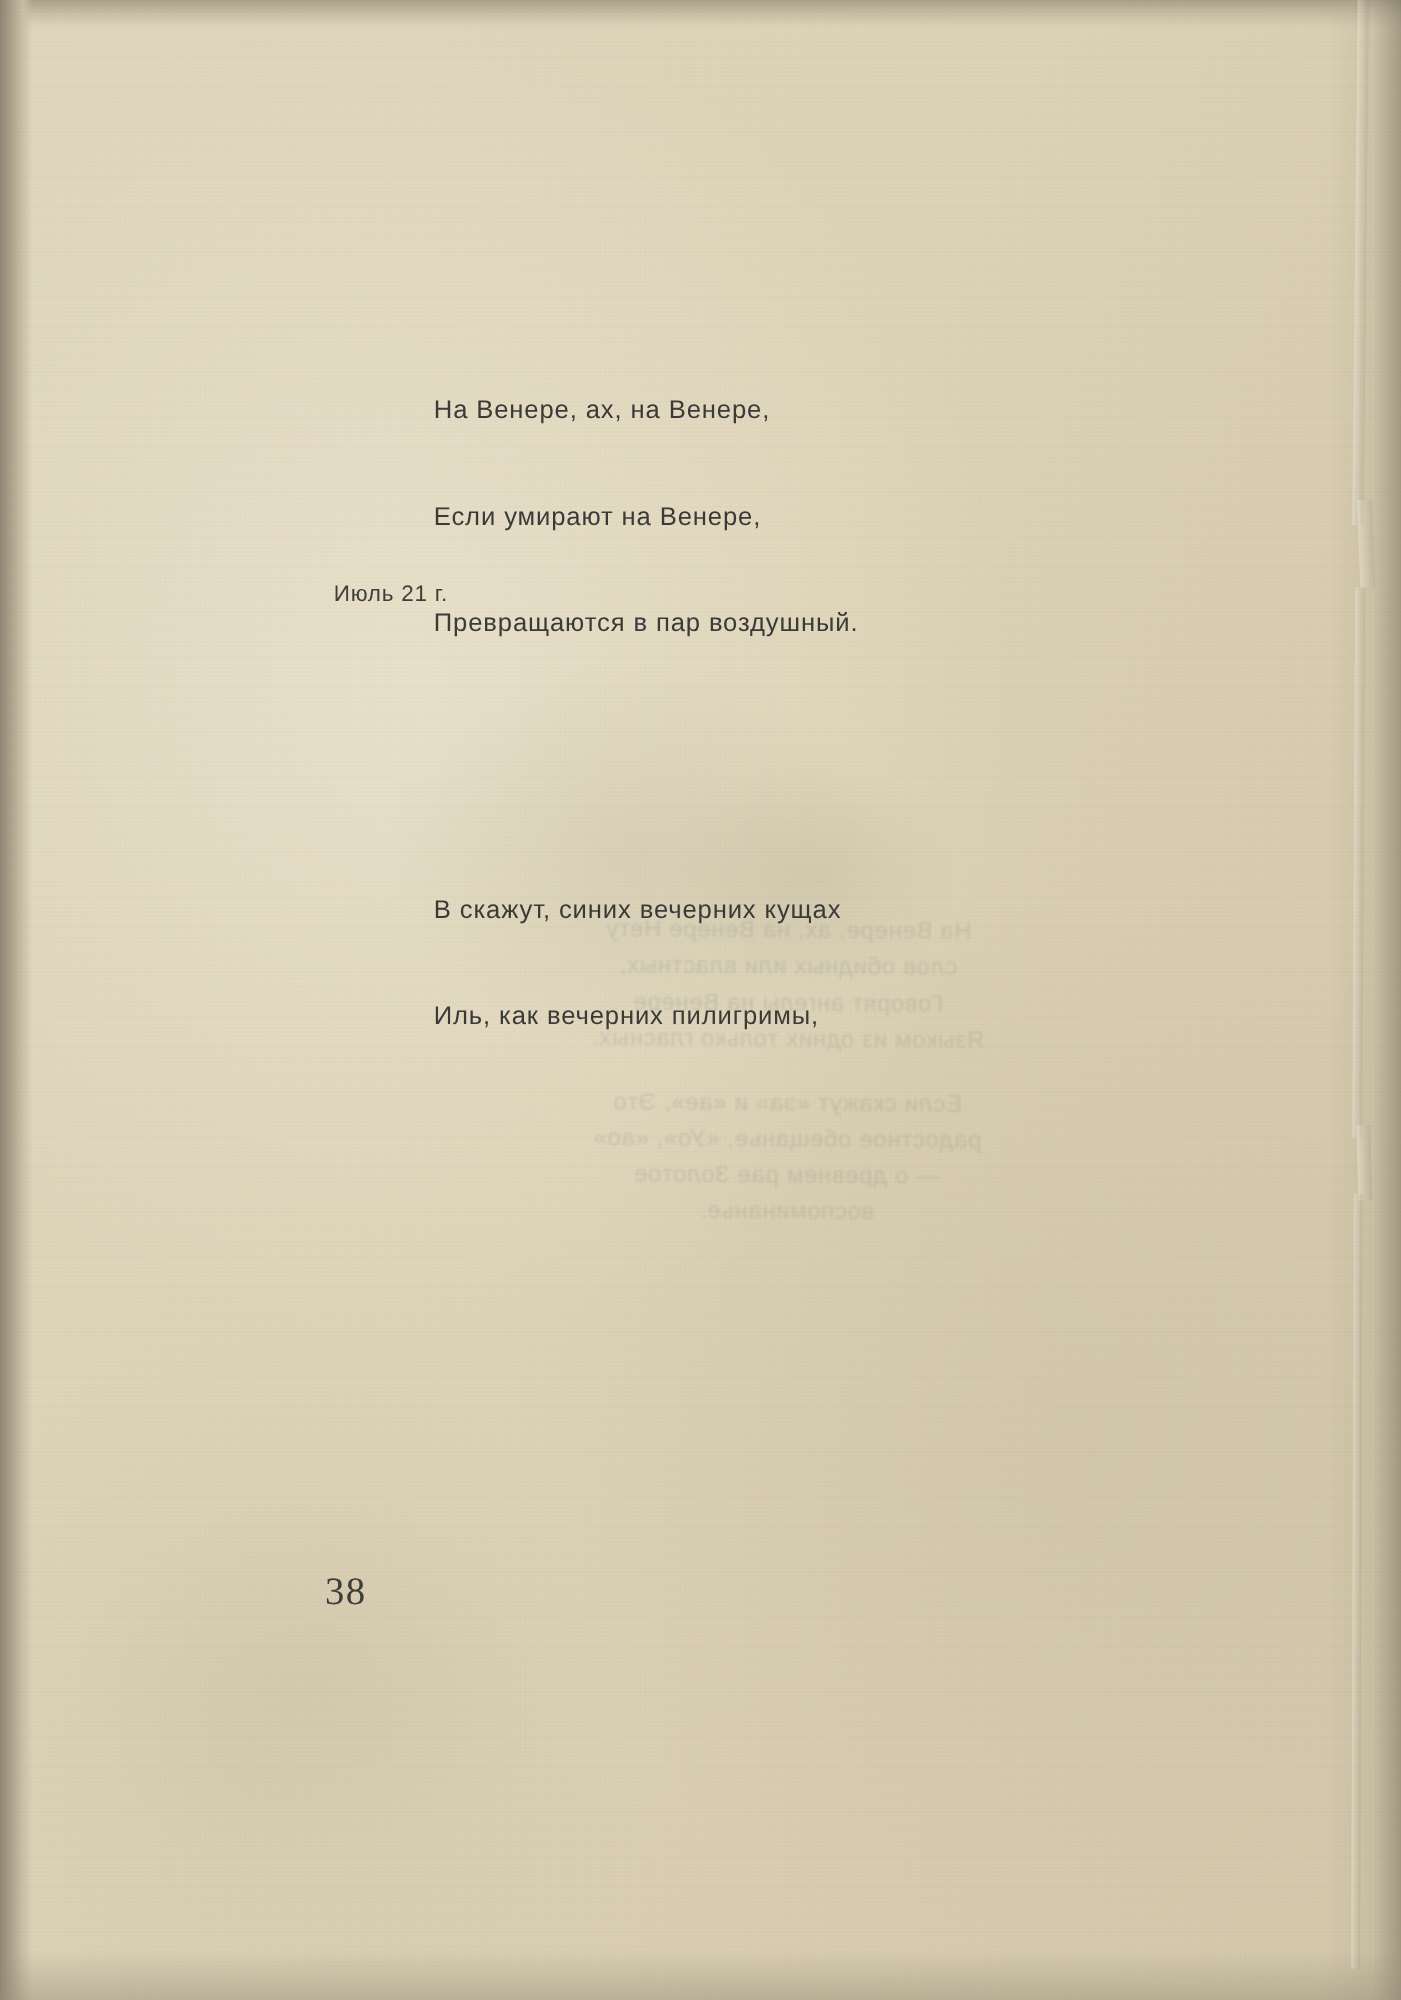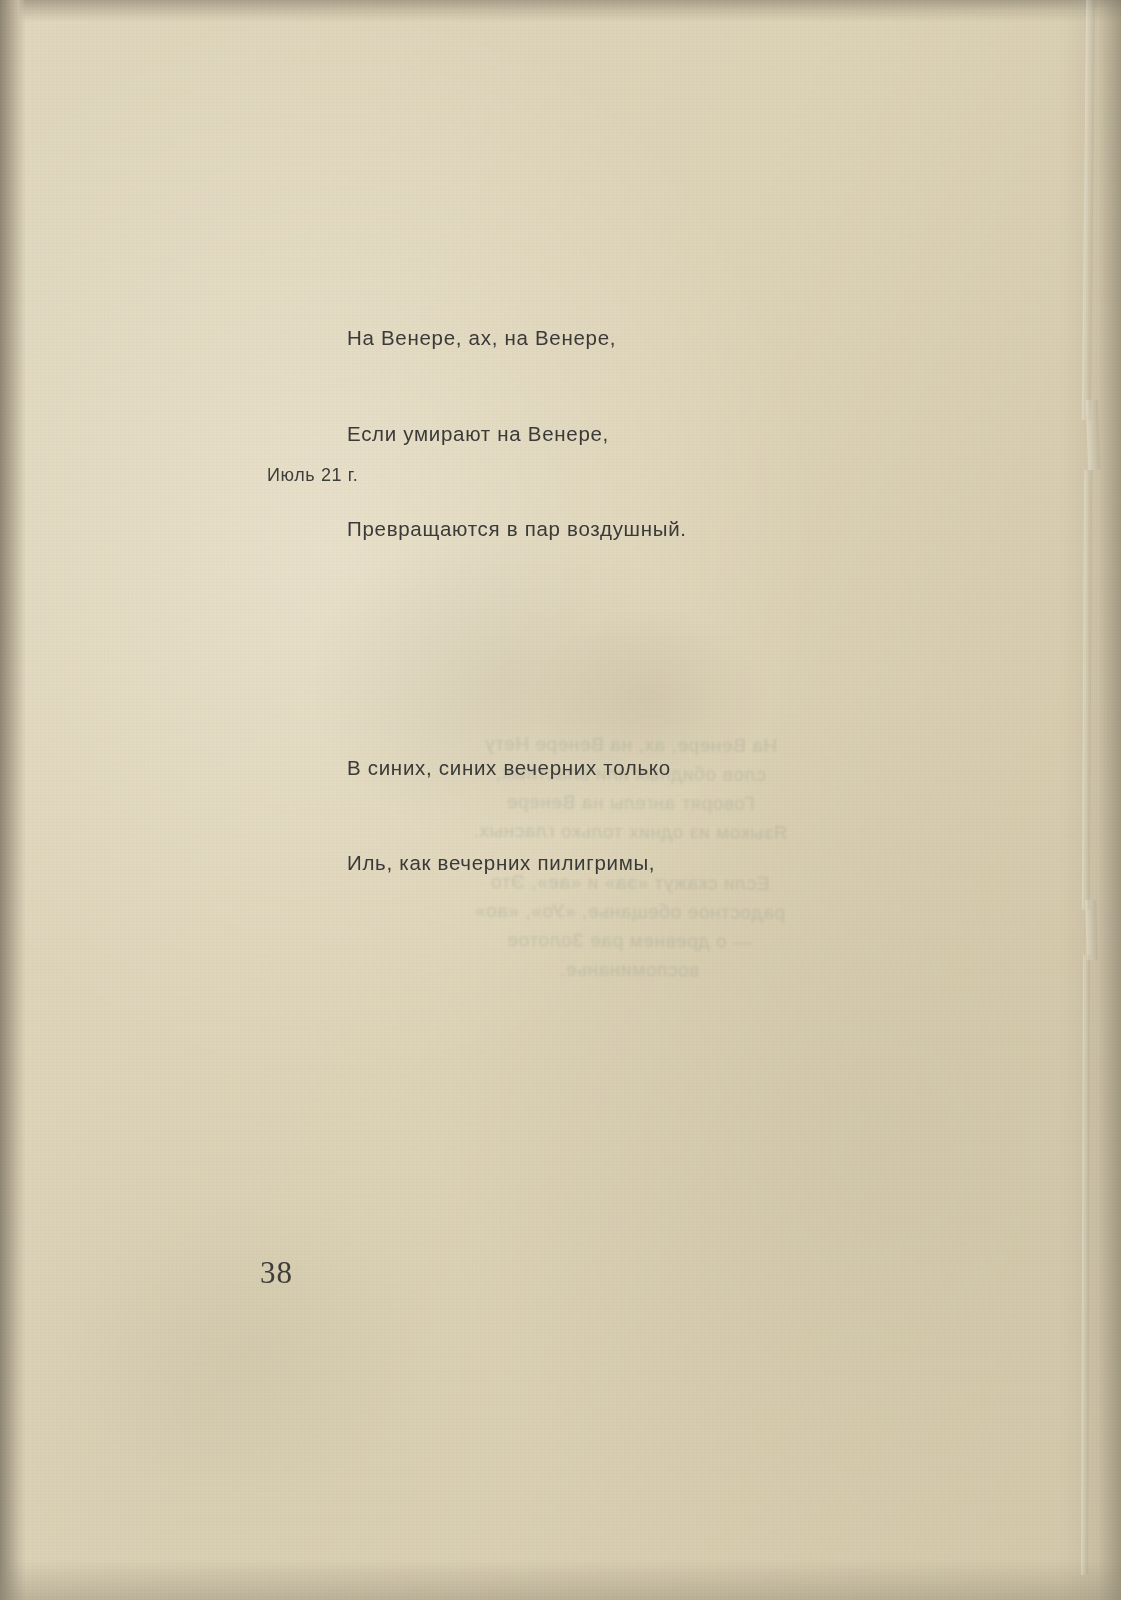"На Венере, ах, на Венере," .stanza .ln { margin-top: 10px -> none }
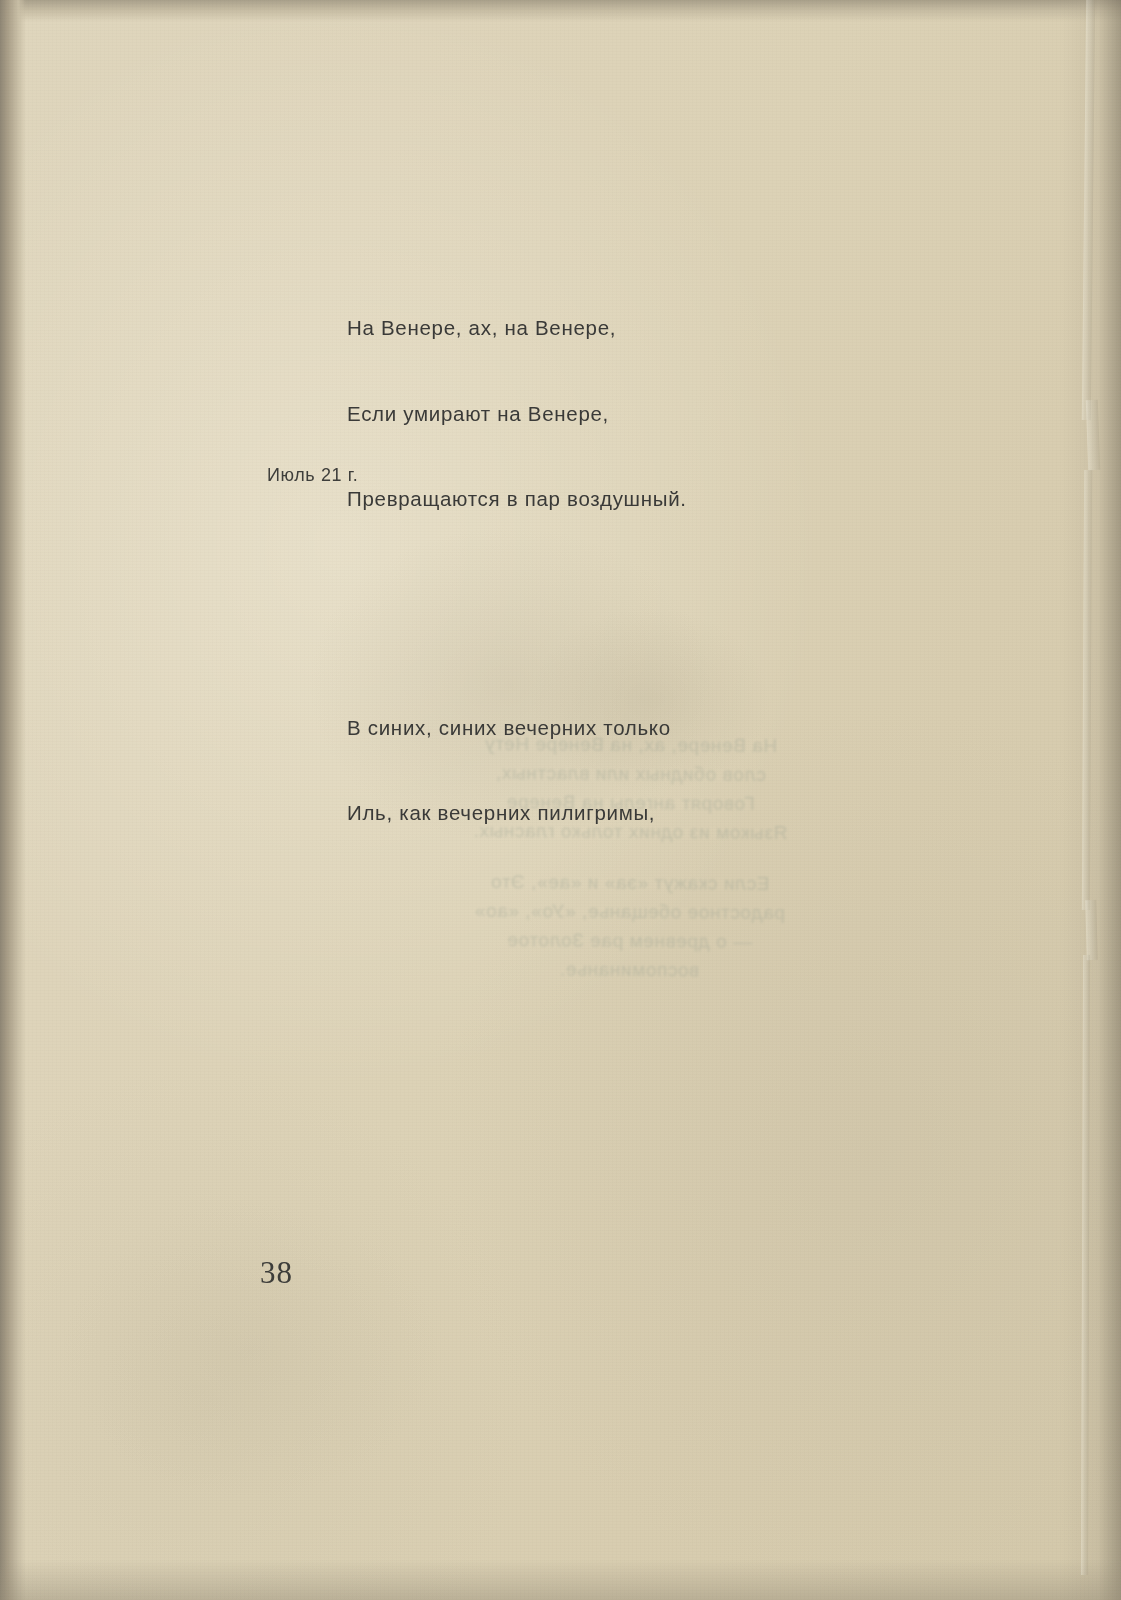"В синих, синих вечерних только" span.ln { text: синих, синих вечерних только -> скажут, синих вечерних кущах }
